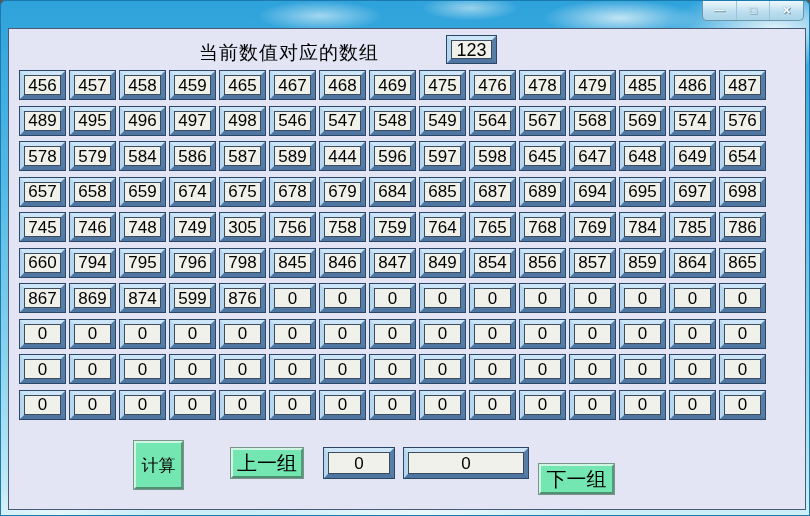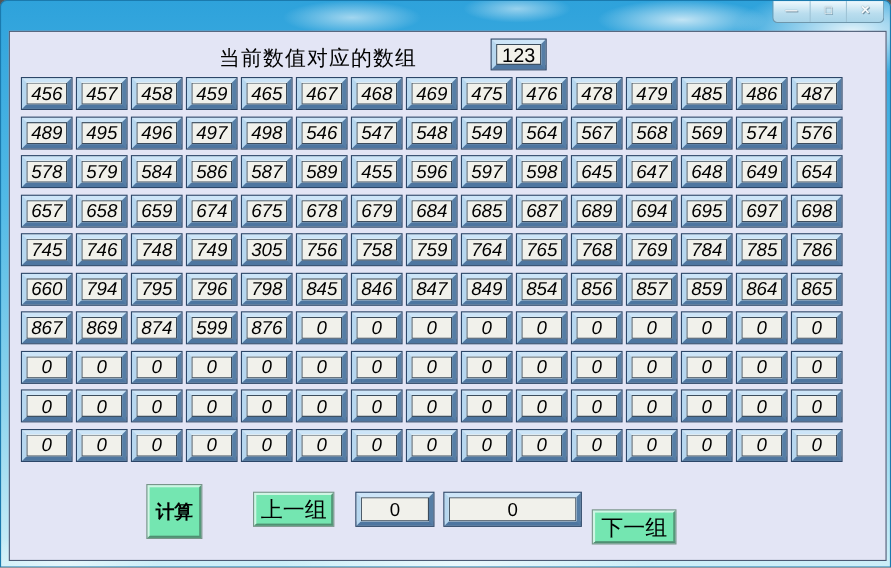"456" .grid { font-style: italic -> none }
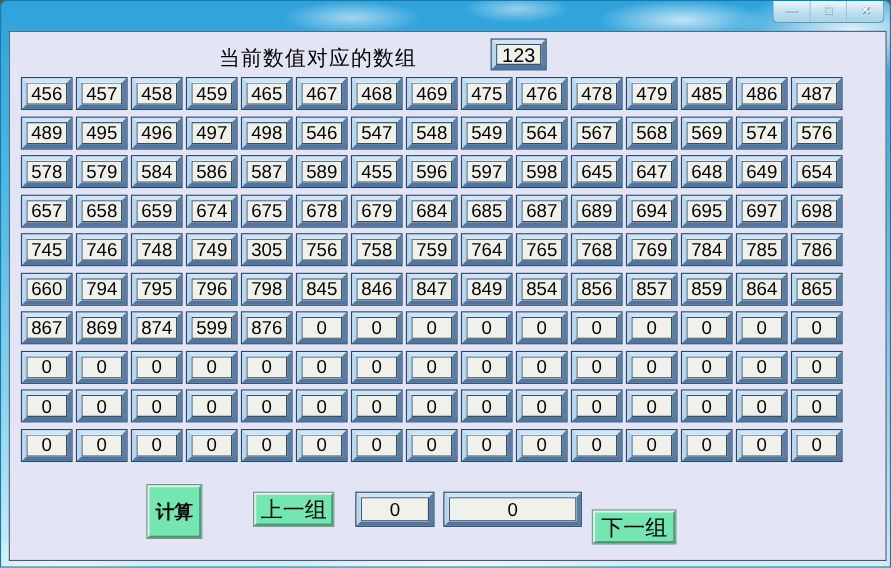"455" div.cell { text: 455 -> 444 }
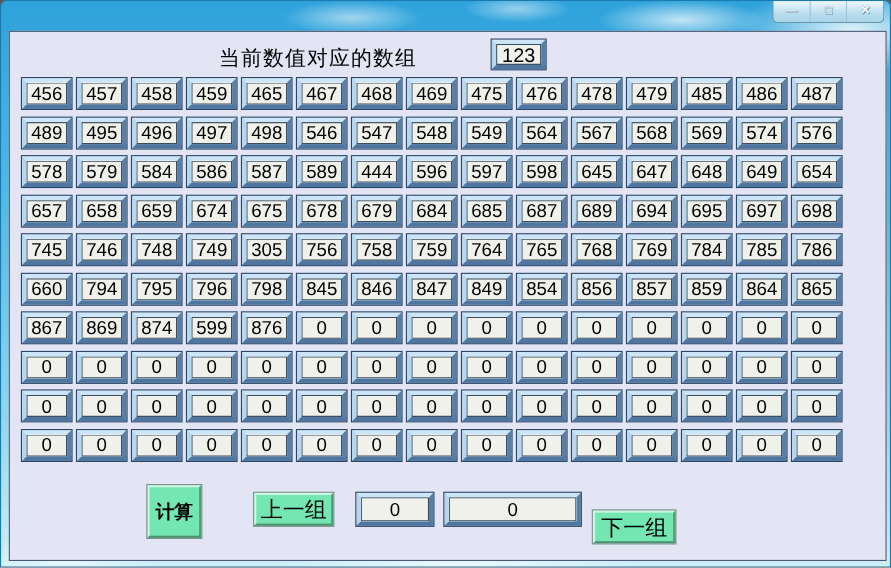"计算" .btn-calc { font-weight: bold -> none }
